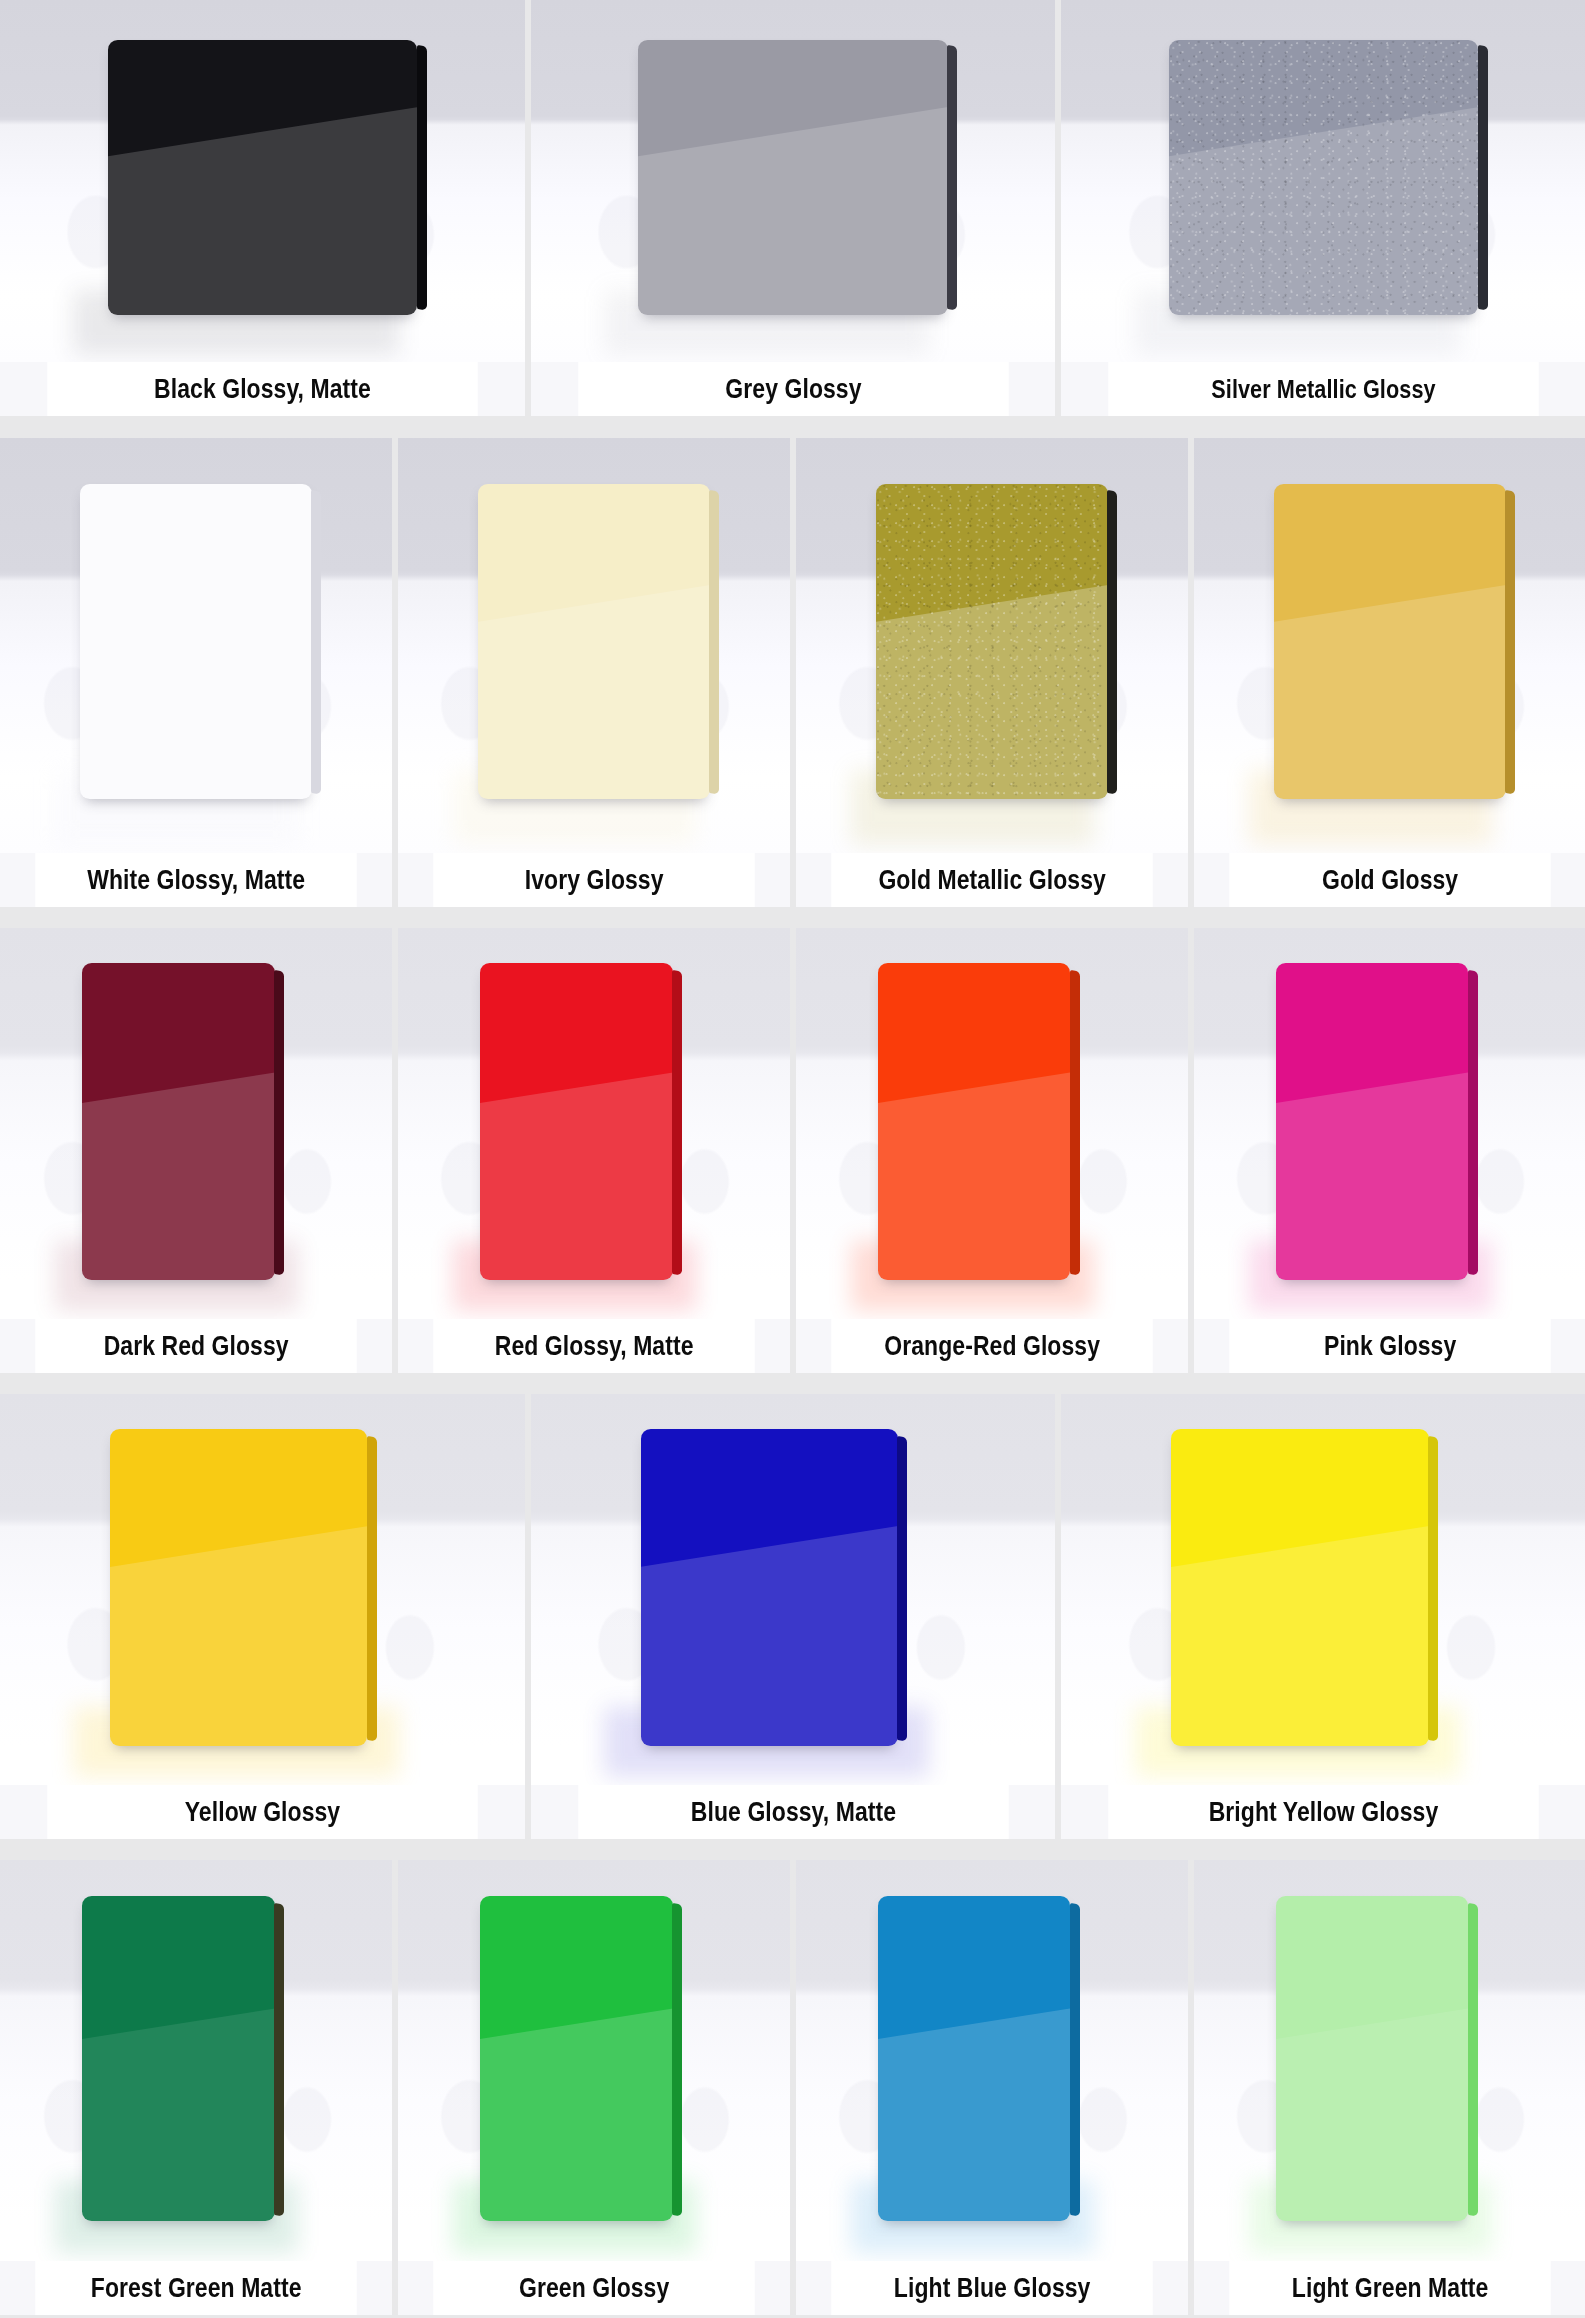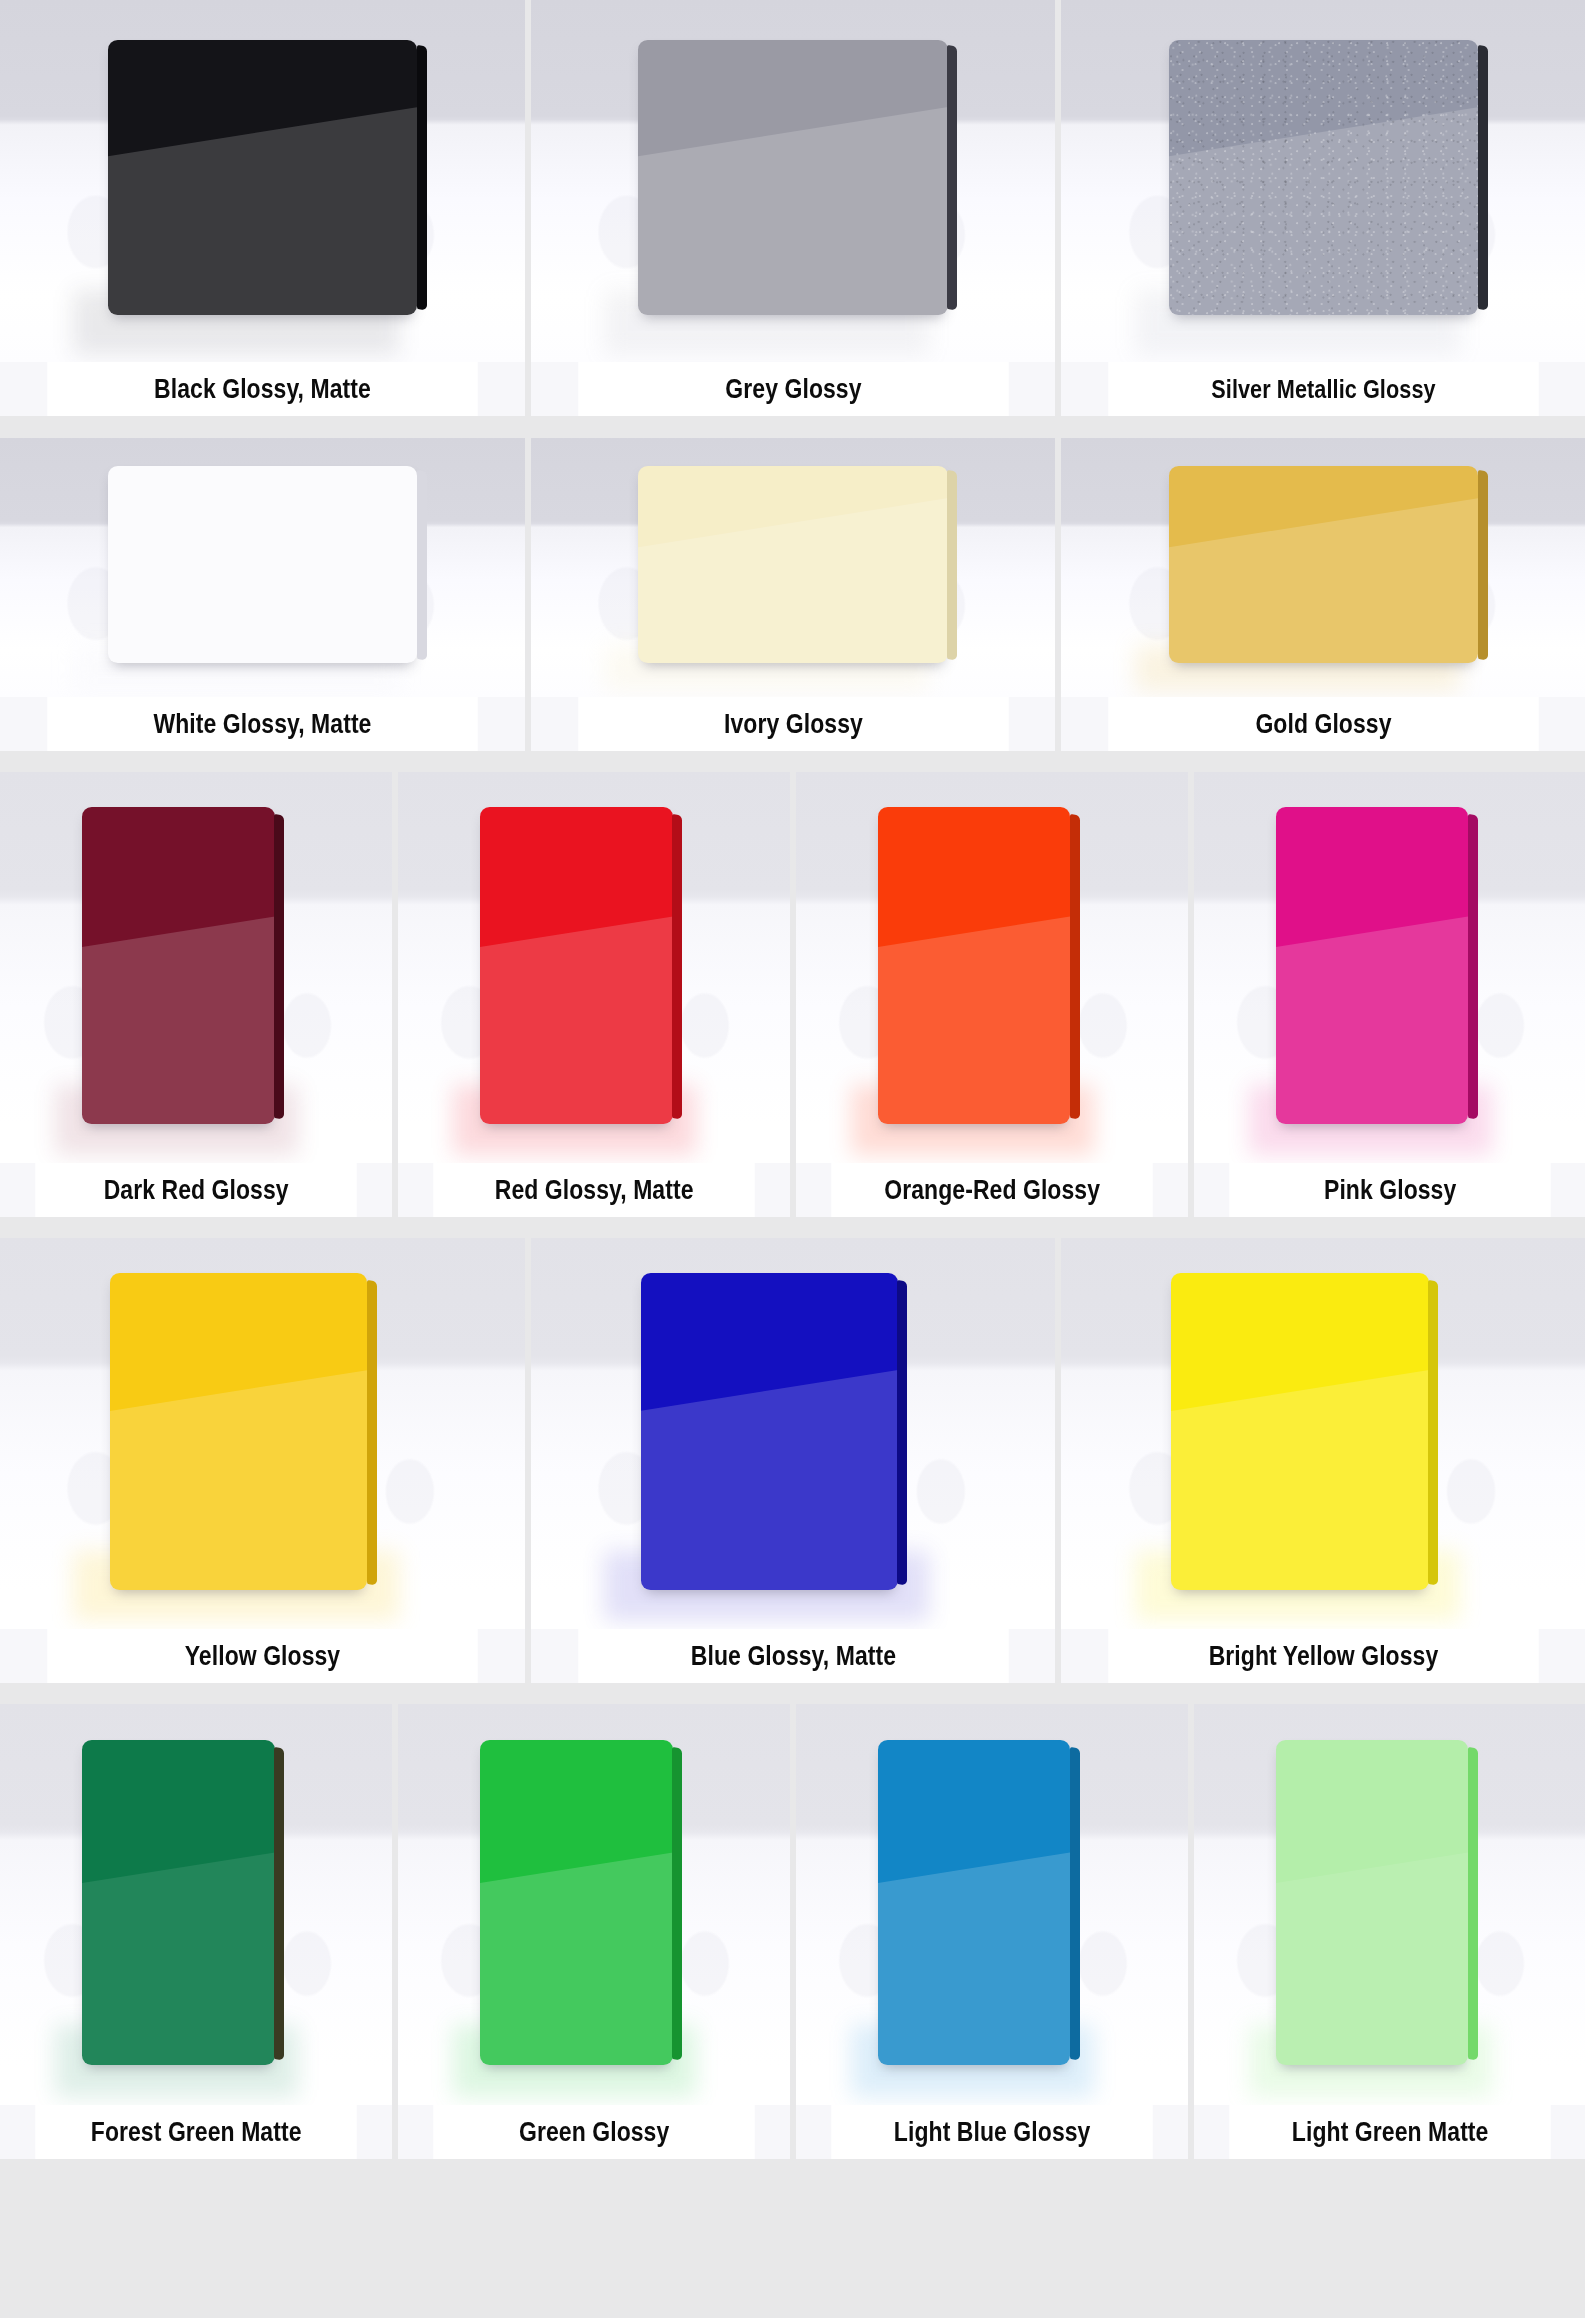"White Glossy, Matte" .row.r2 { height: 313px -> 469px }
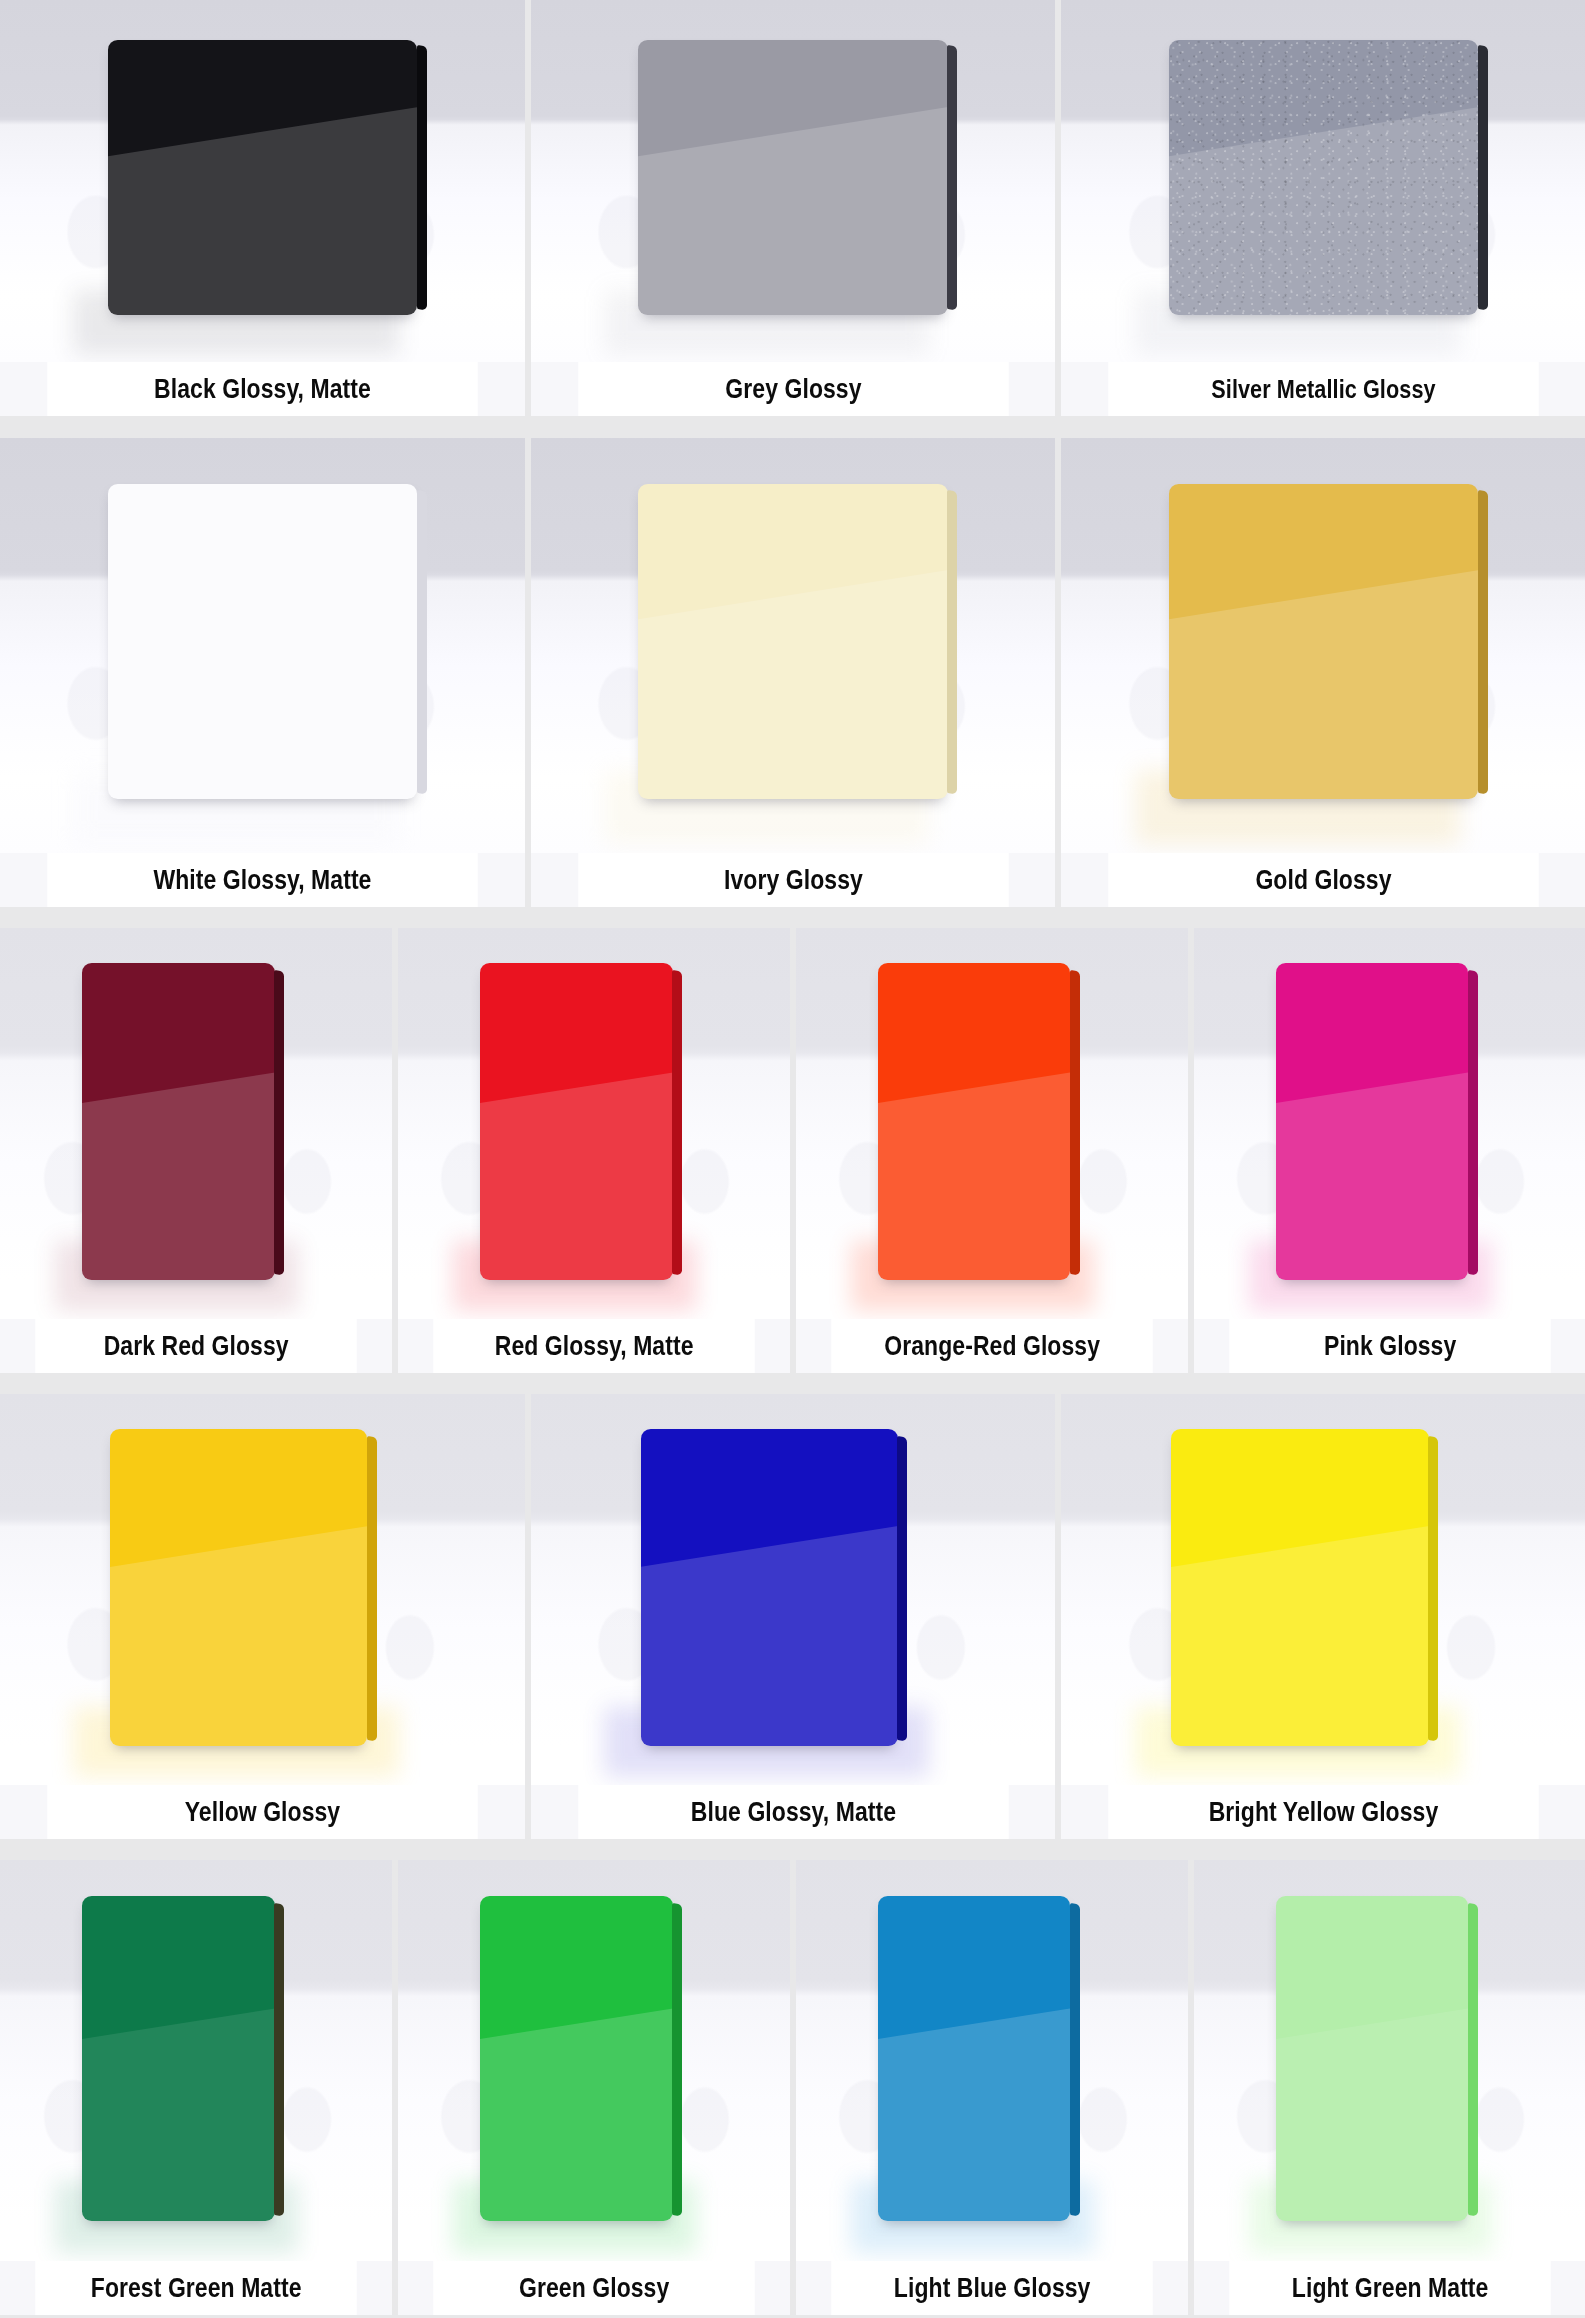"Gold Metallic Glossy" div.card { html: none -> <div> <div> <div></div> <div></div> <div> <div> <div></div> <div></div> <div></div> </div> </div> </div> <div>Gold Metallic Glossy</div> </div> }
